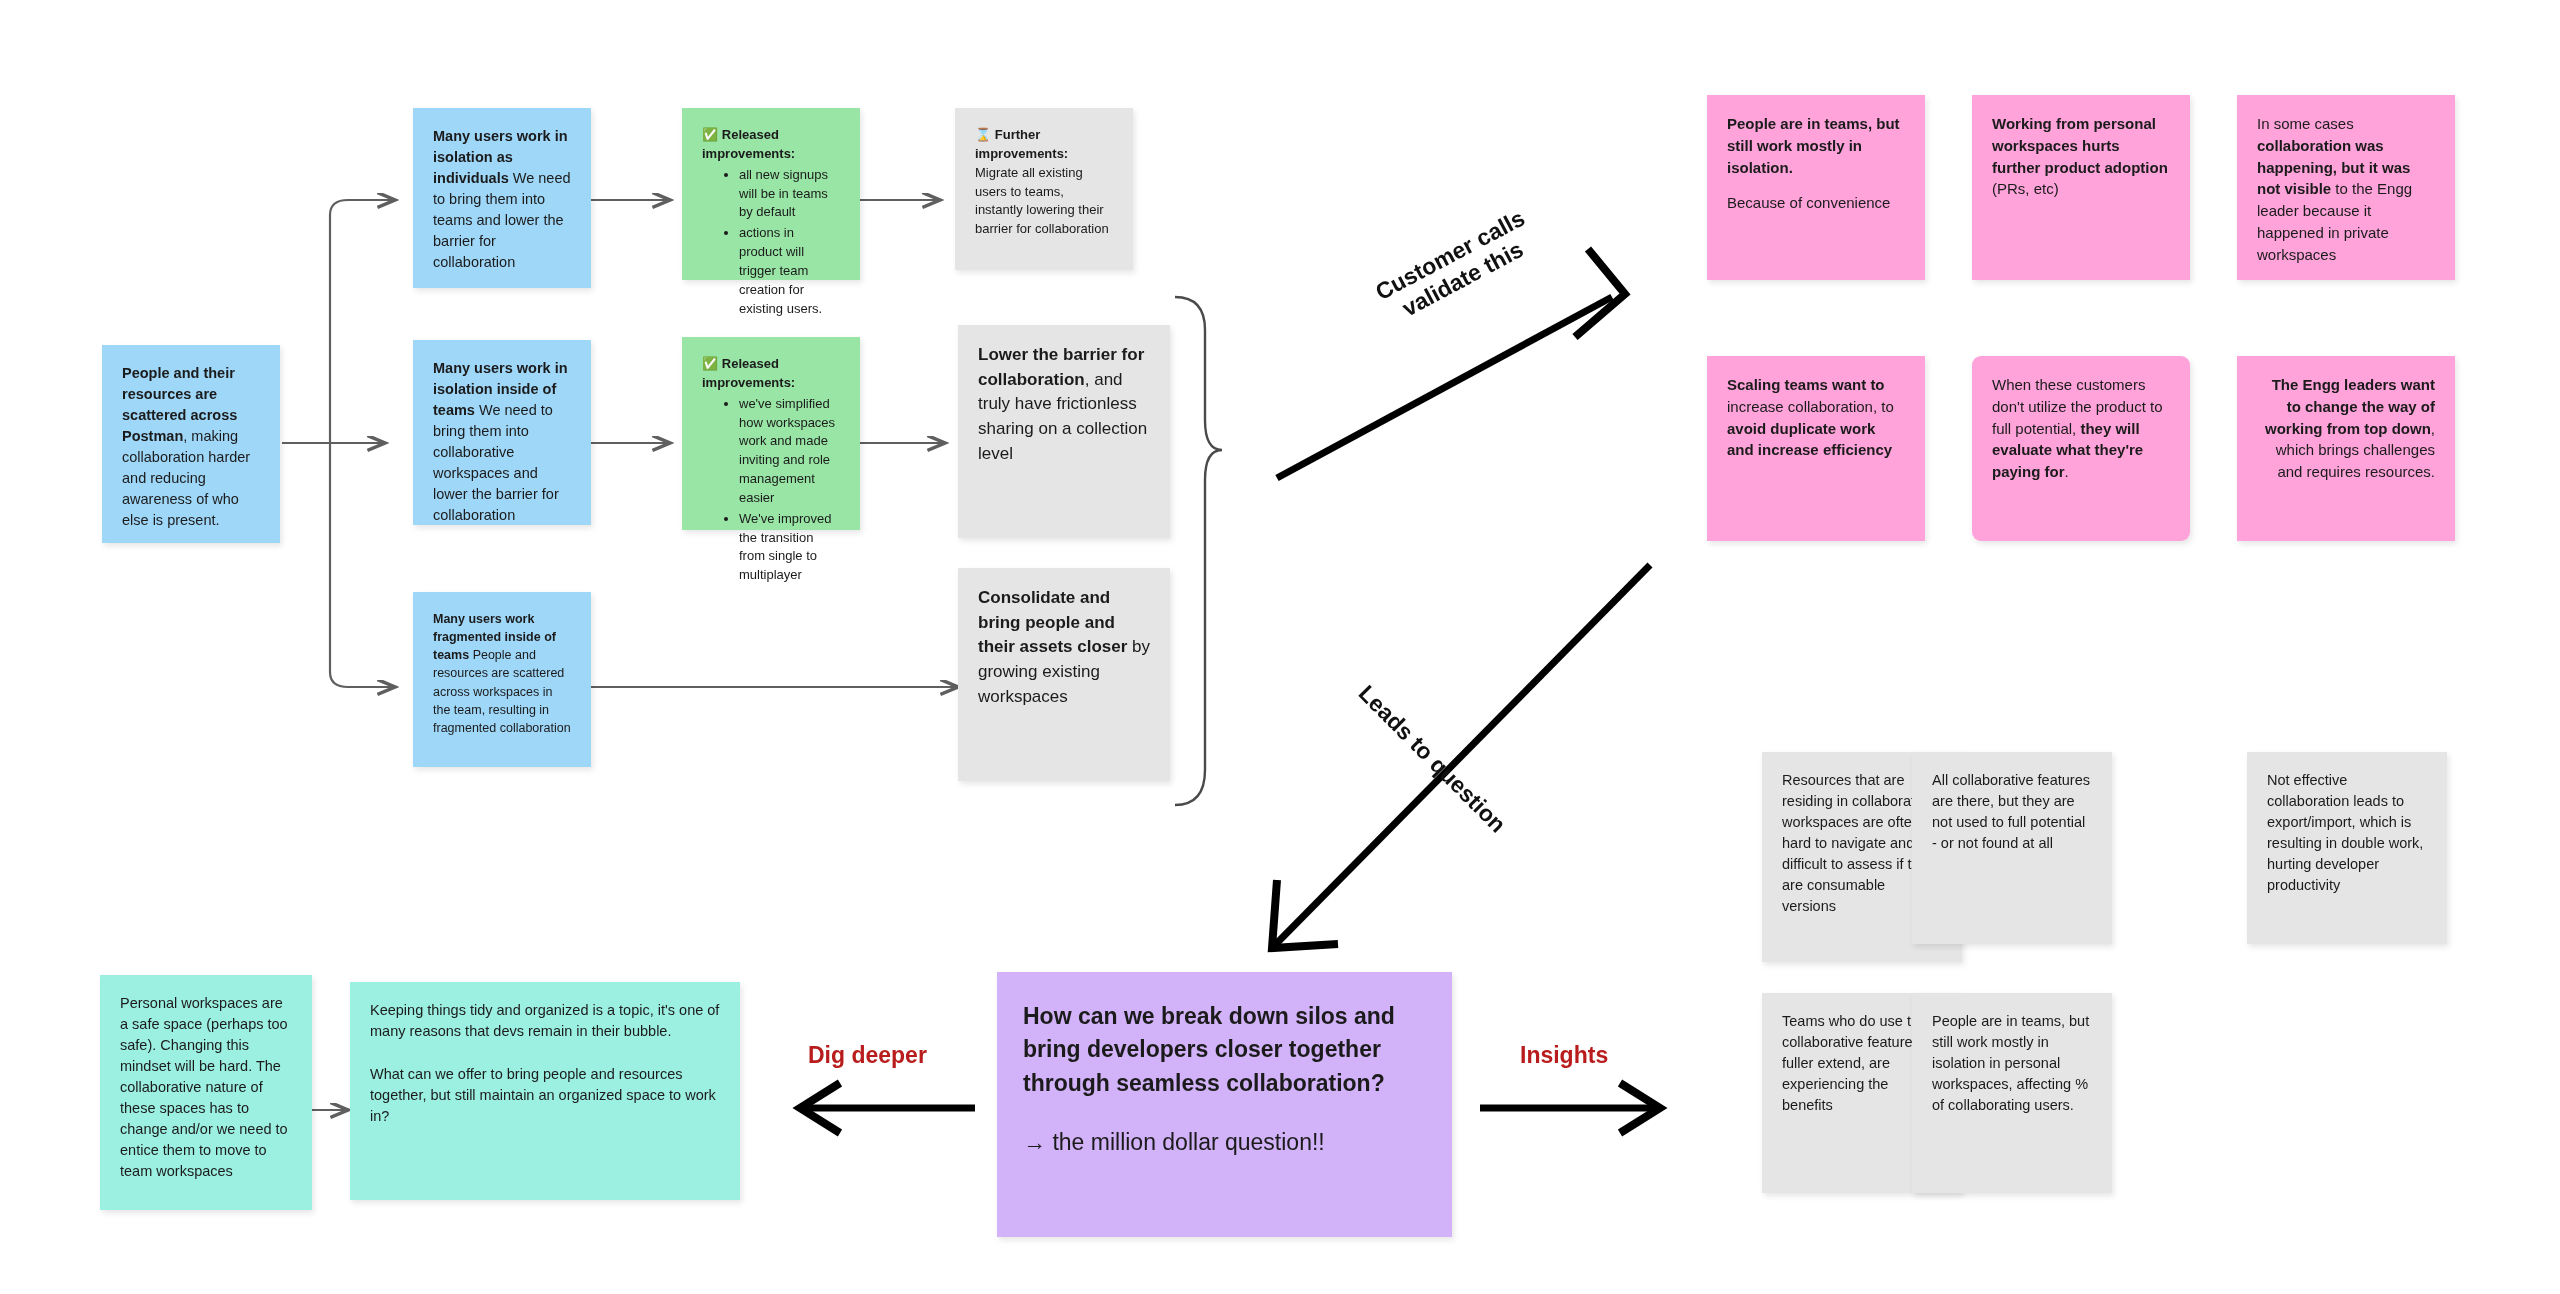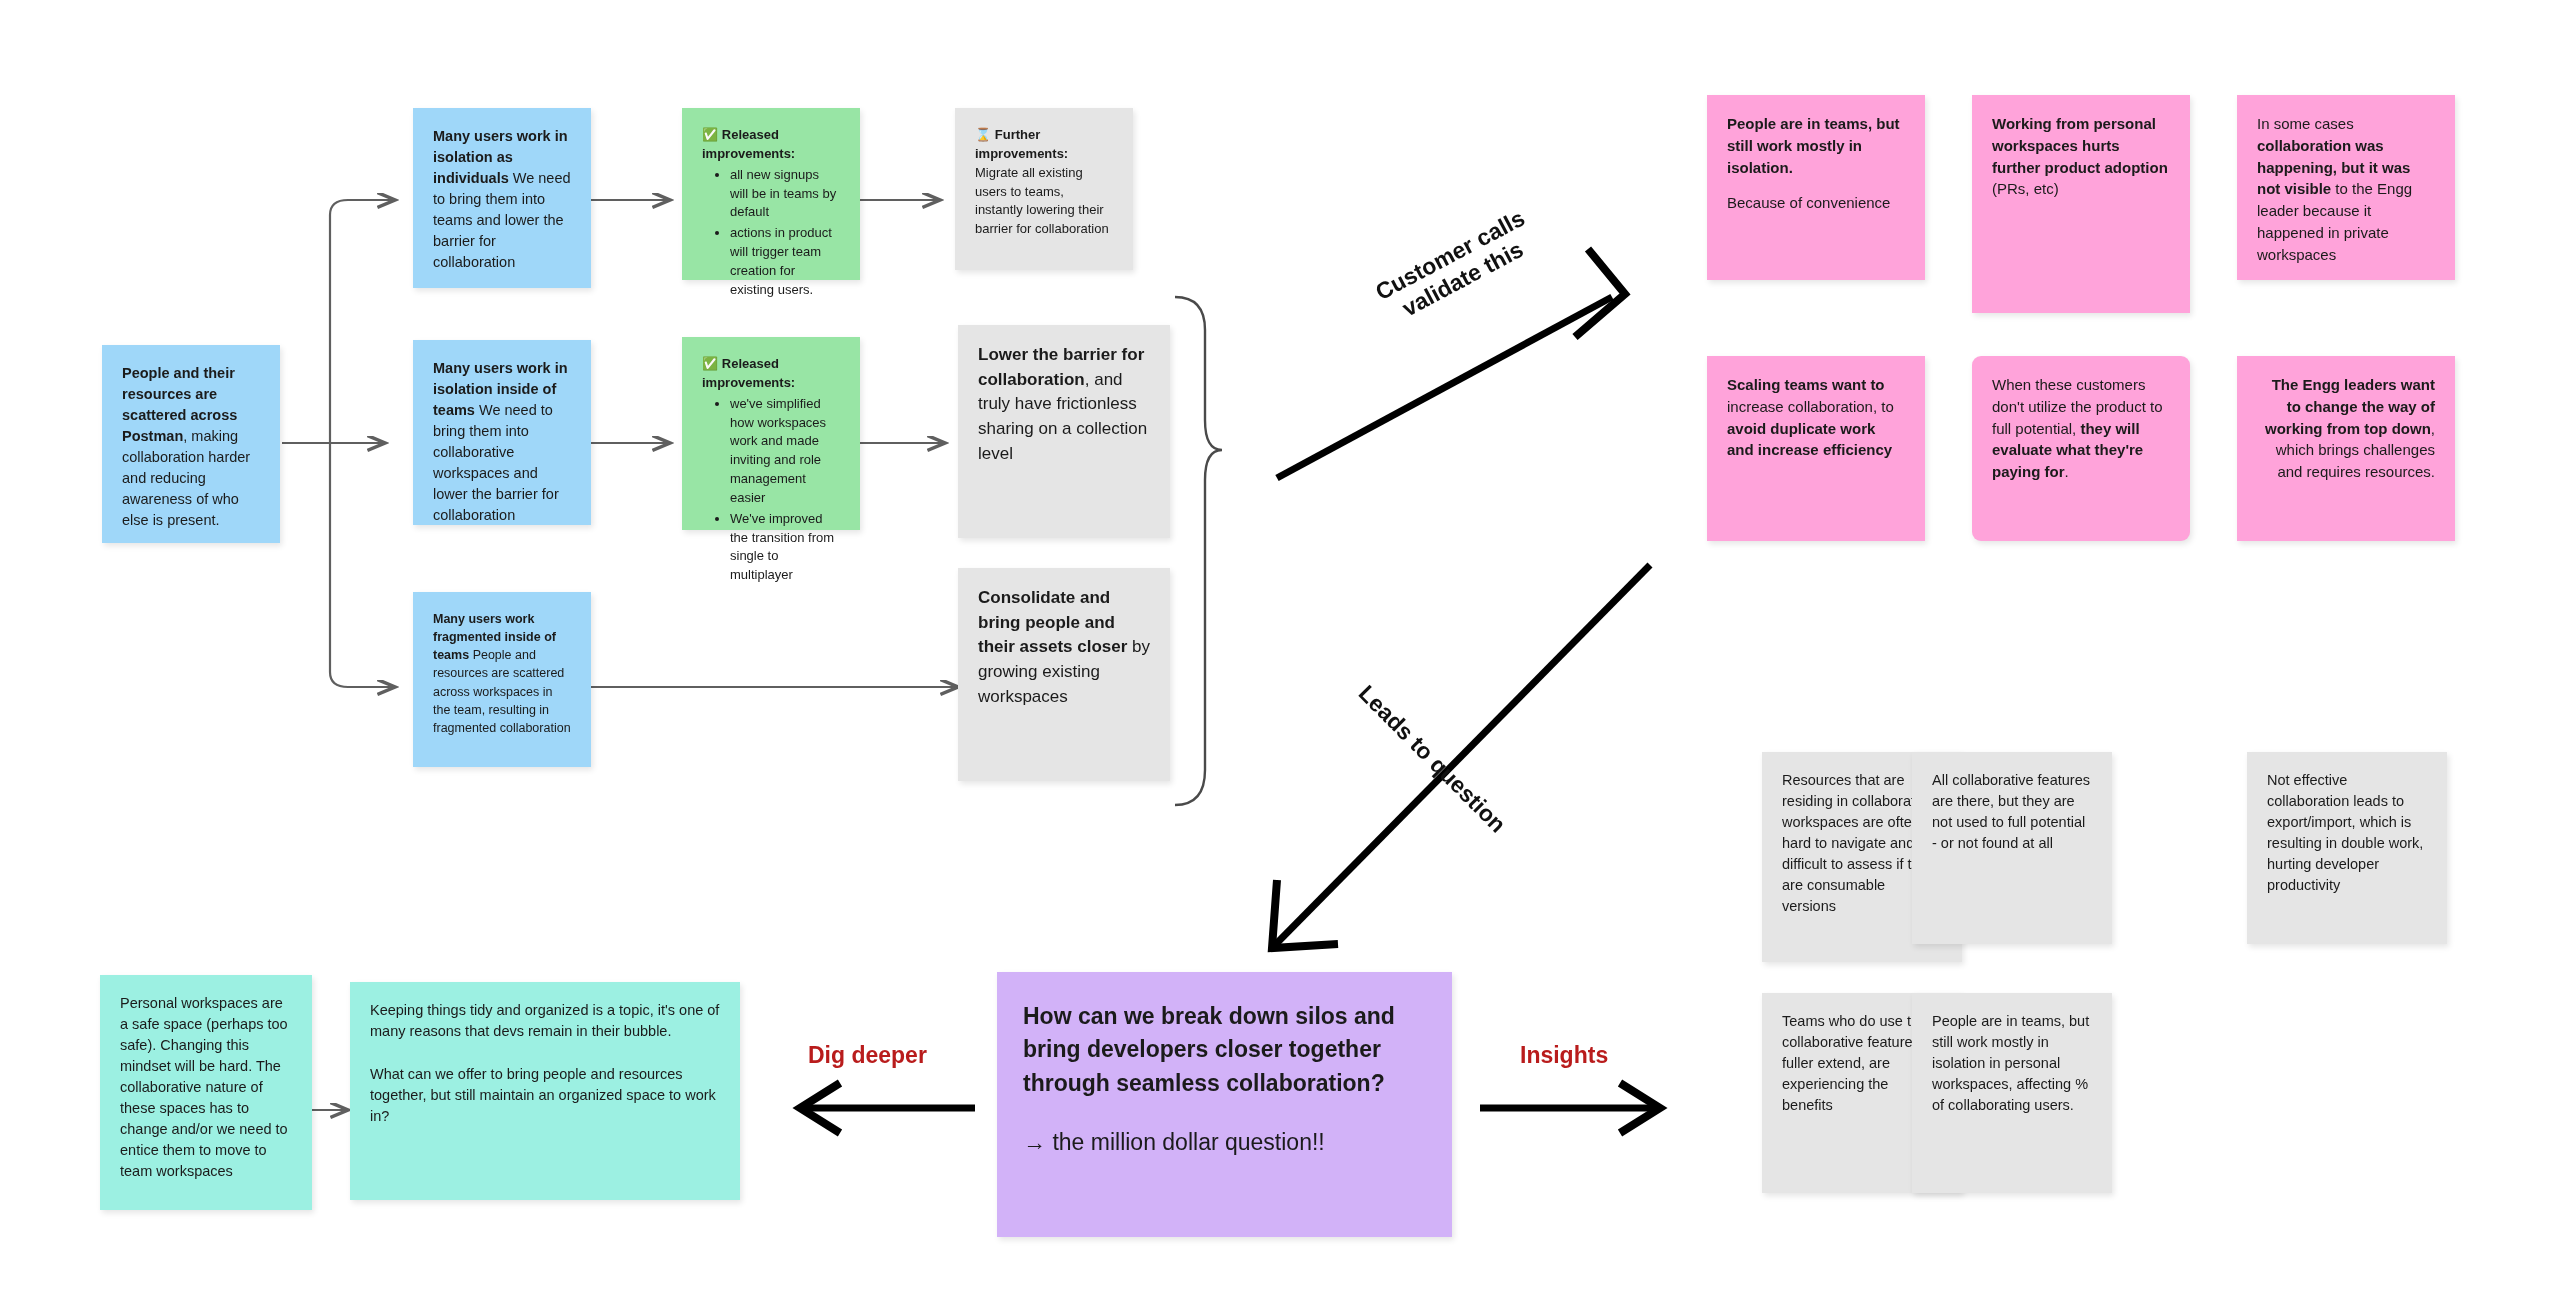"Working from personal workspaces hurts" div.card { height: 218px -> 185px }
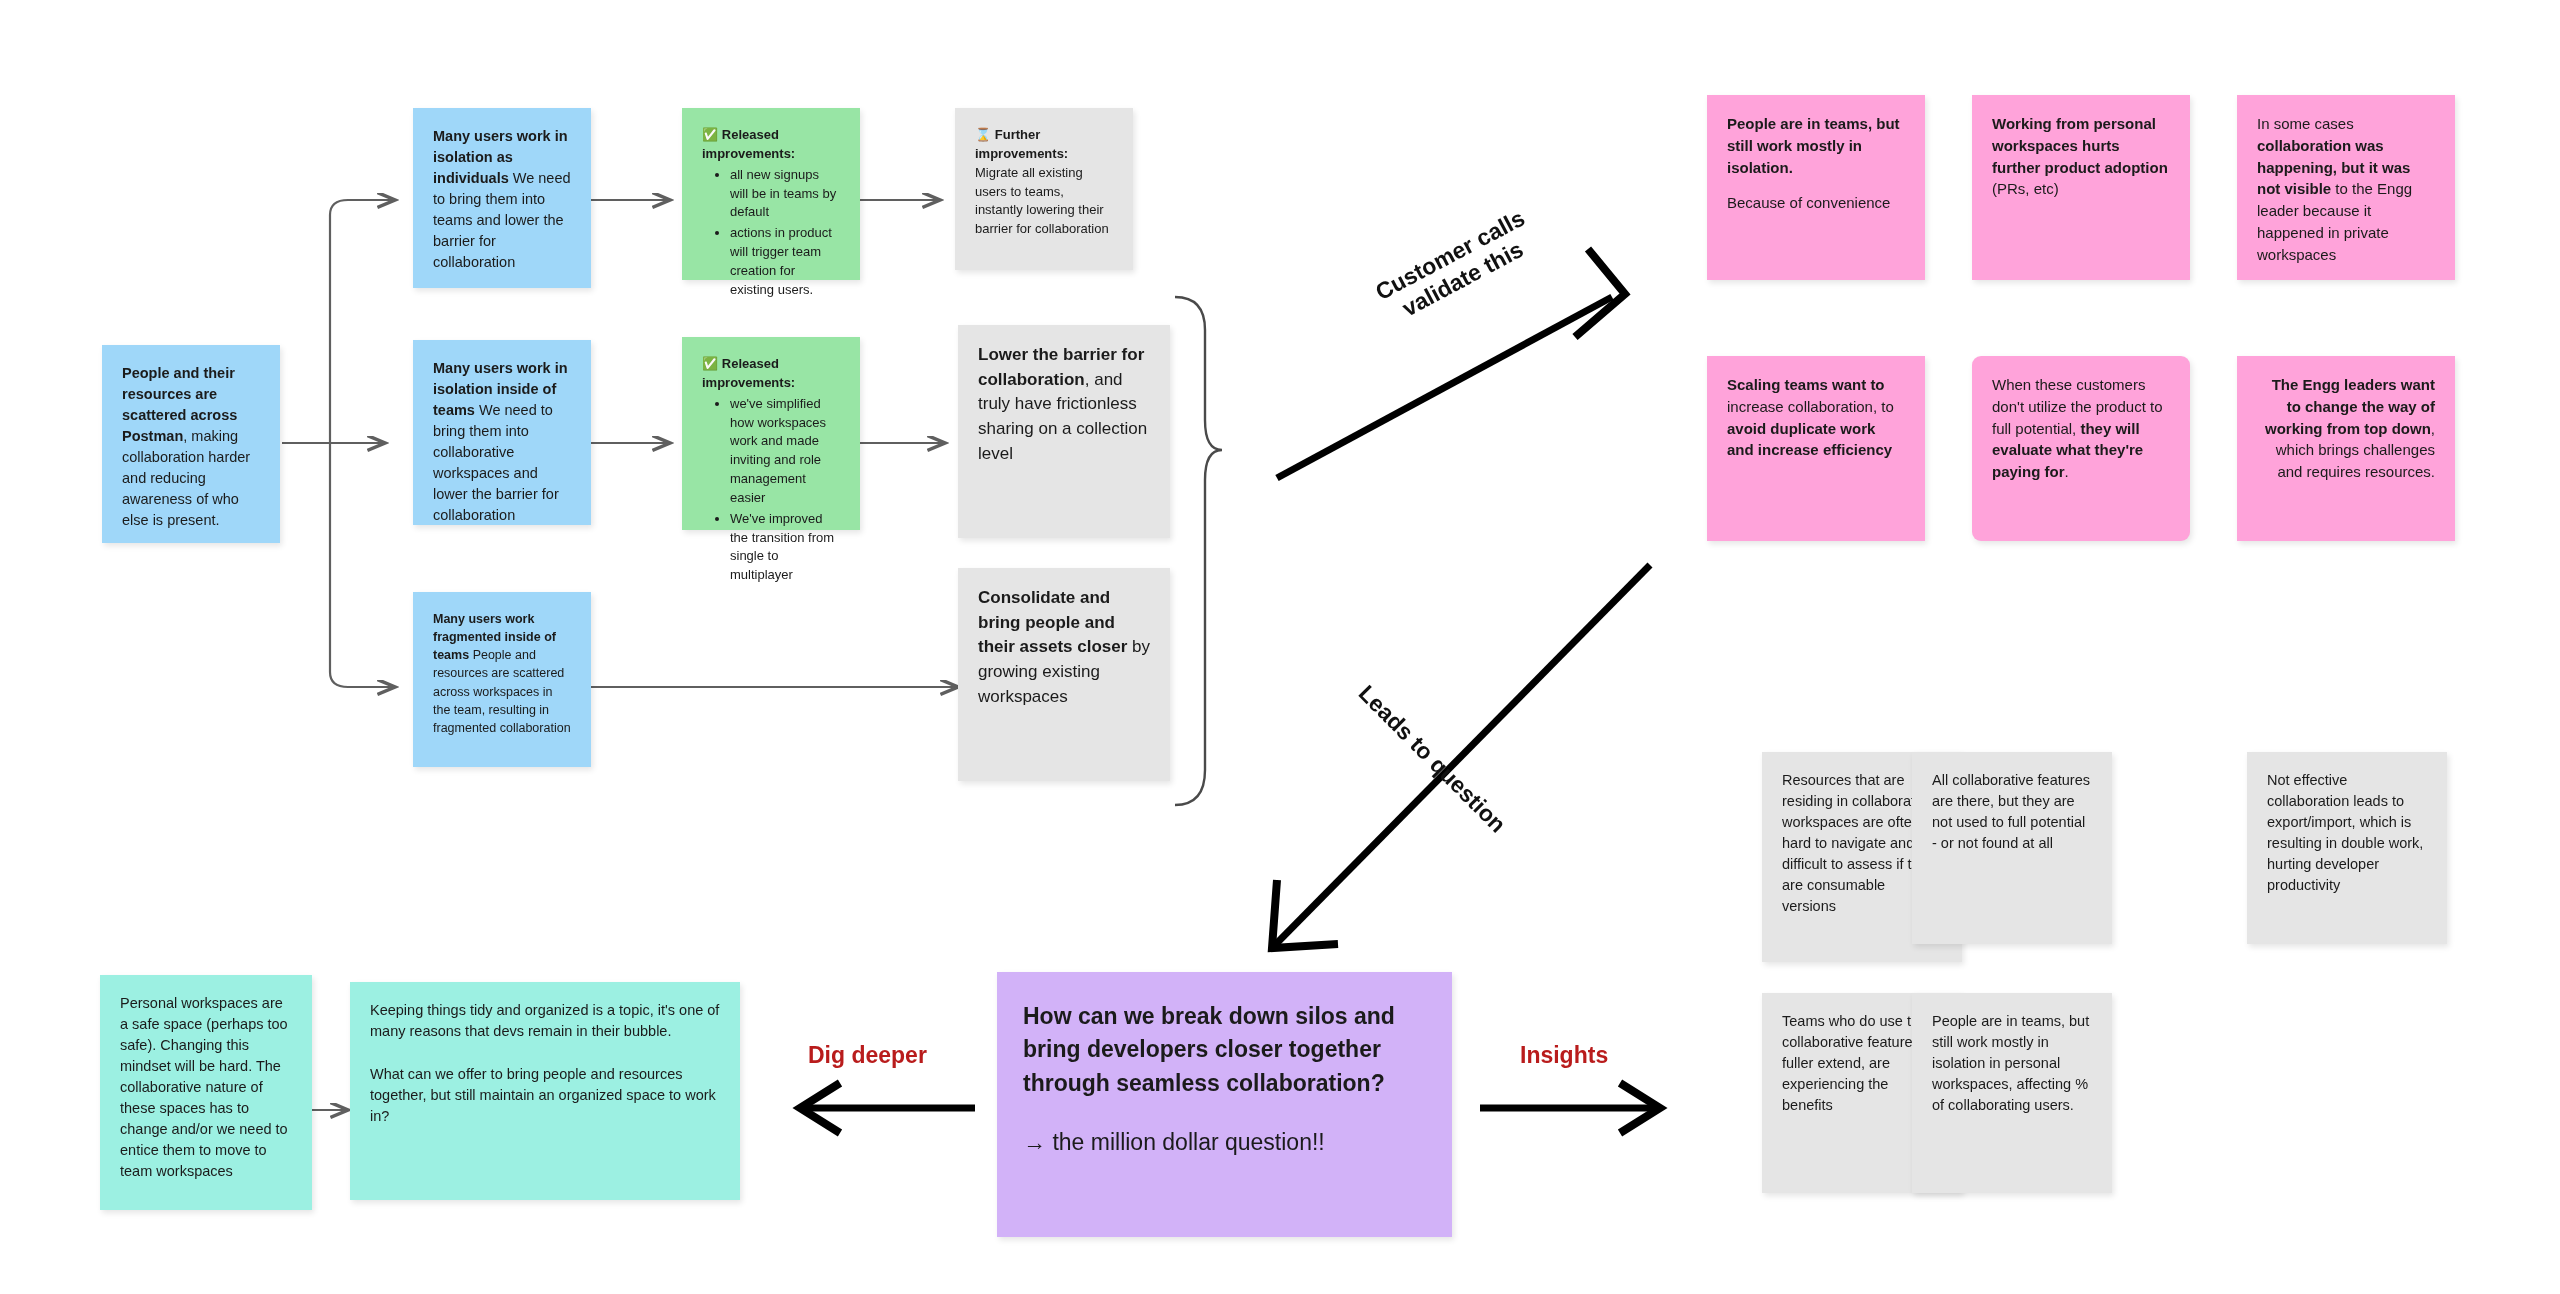"all new signups will be" ul.bullets li { margin: 0 0 2px 8px -> 0 0 2px 17px }
